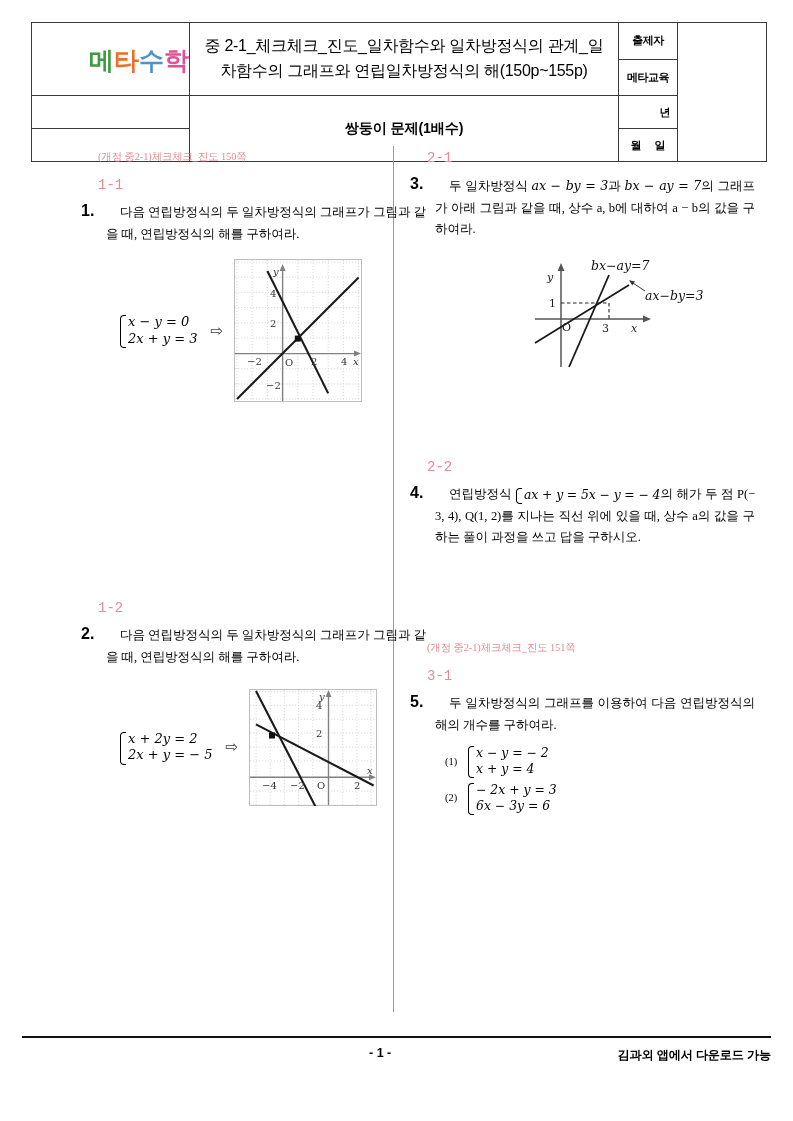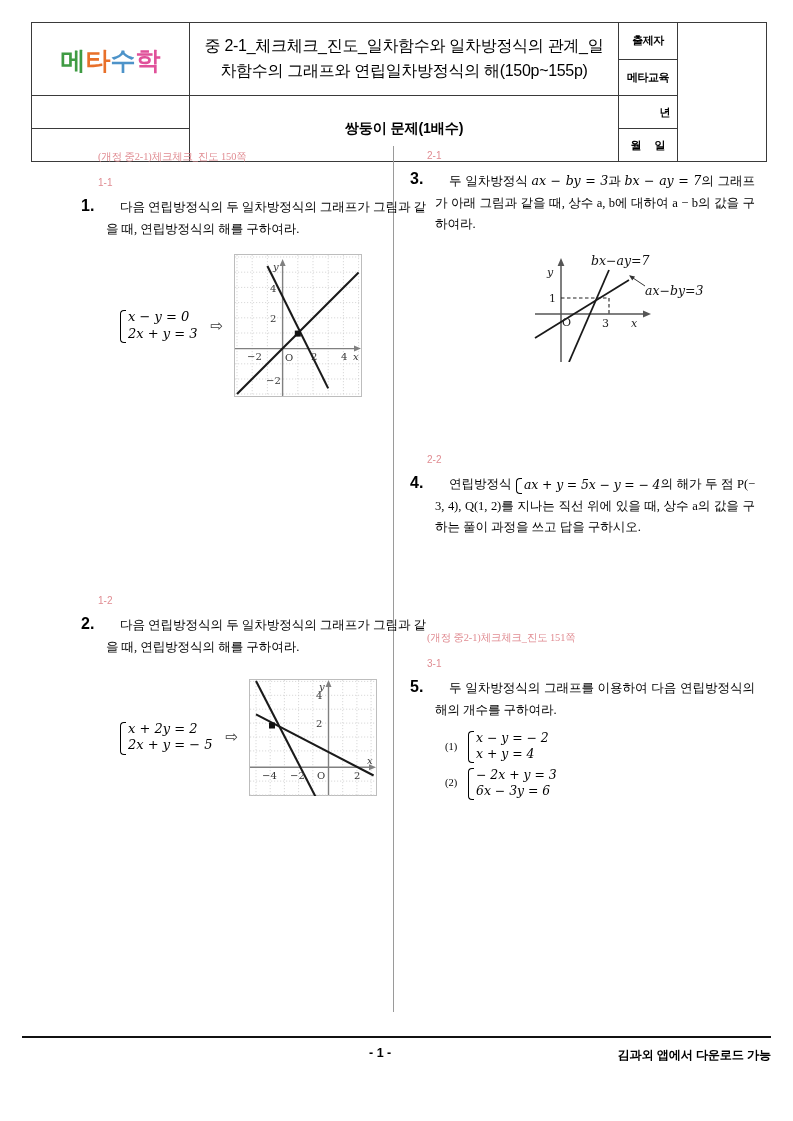"메타수학" .cell-logo { text-align: center -> right }
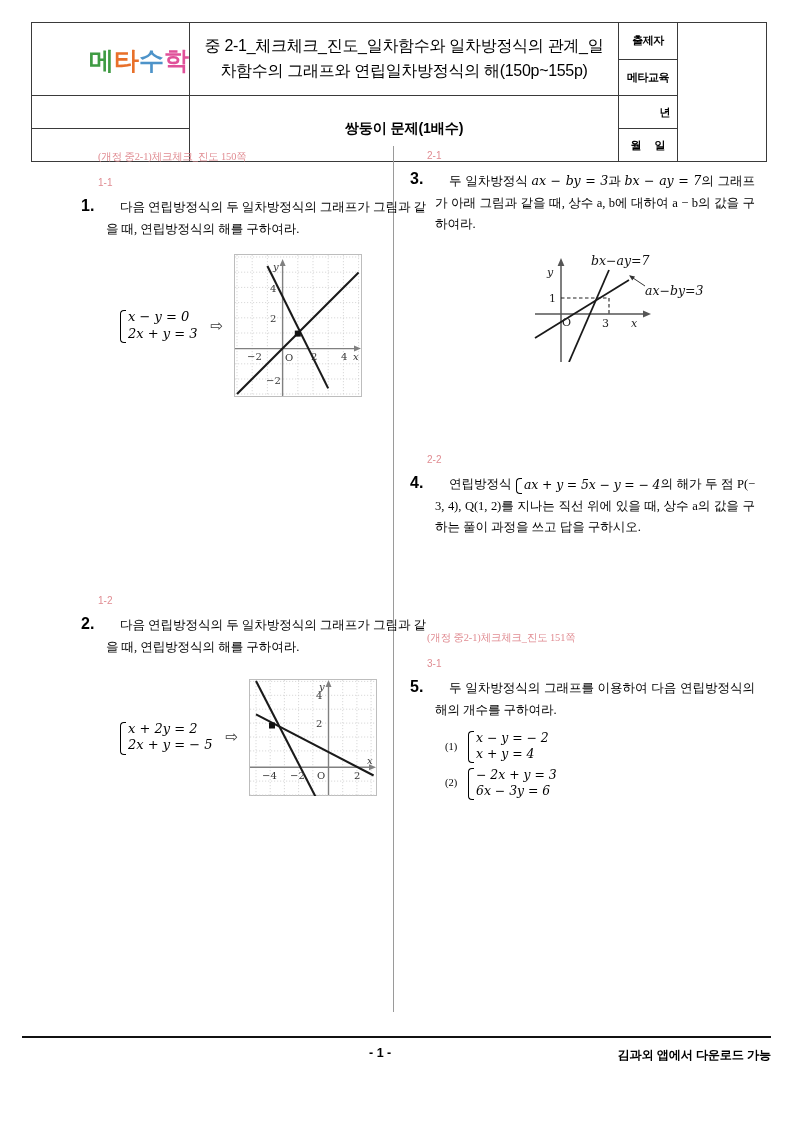"2-1" .tag { font-family: Liberation Sans, sans-serif -> Liberation Mono, monospace; font-size: 10px -> 14px }
